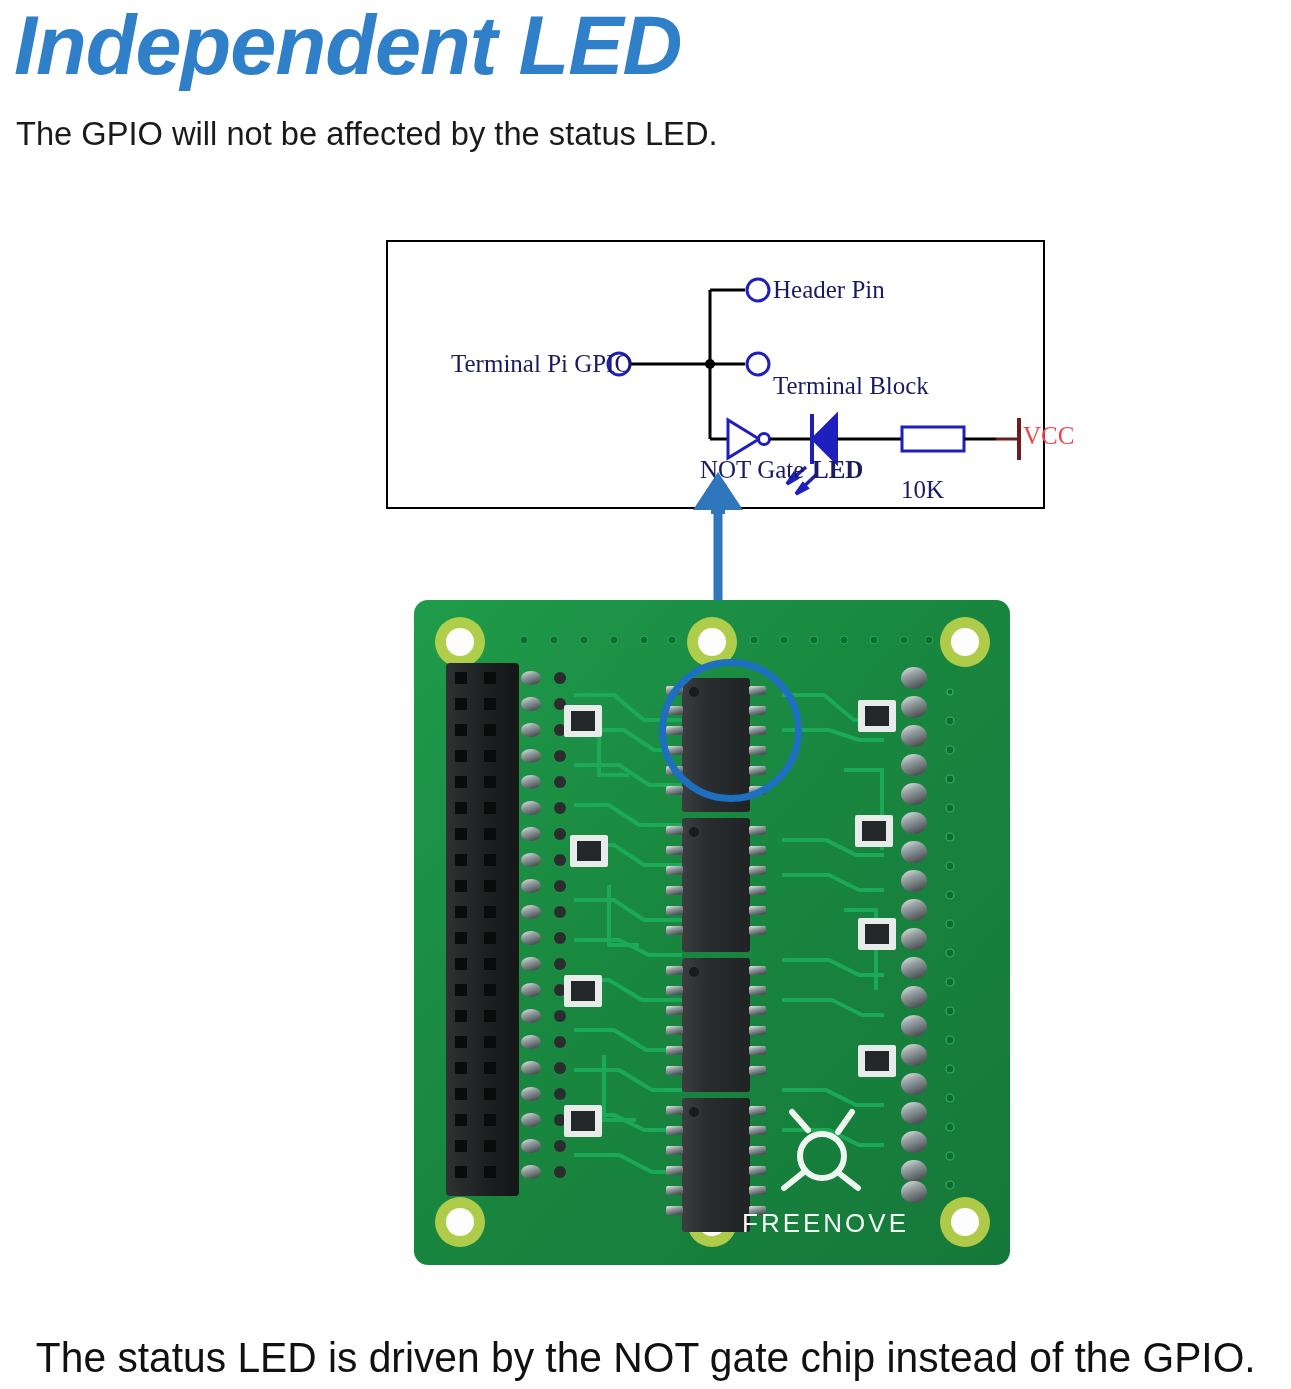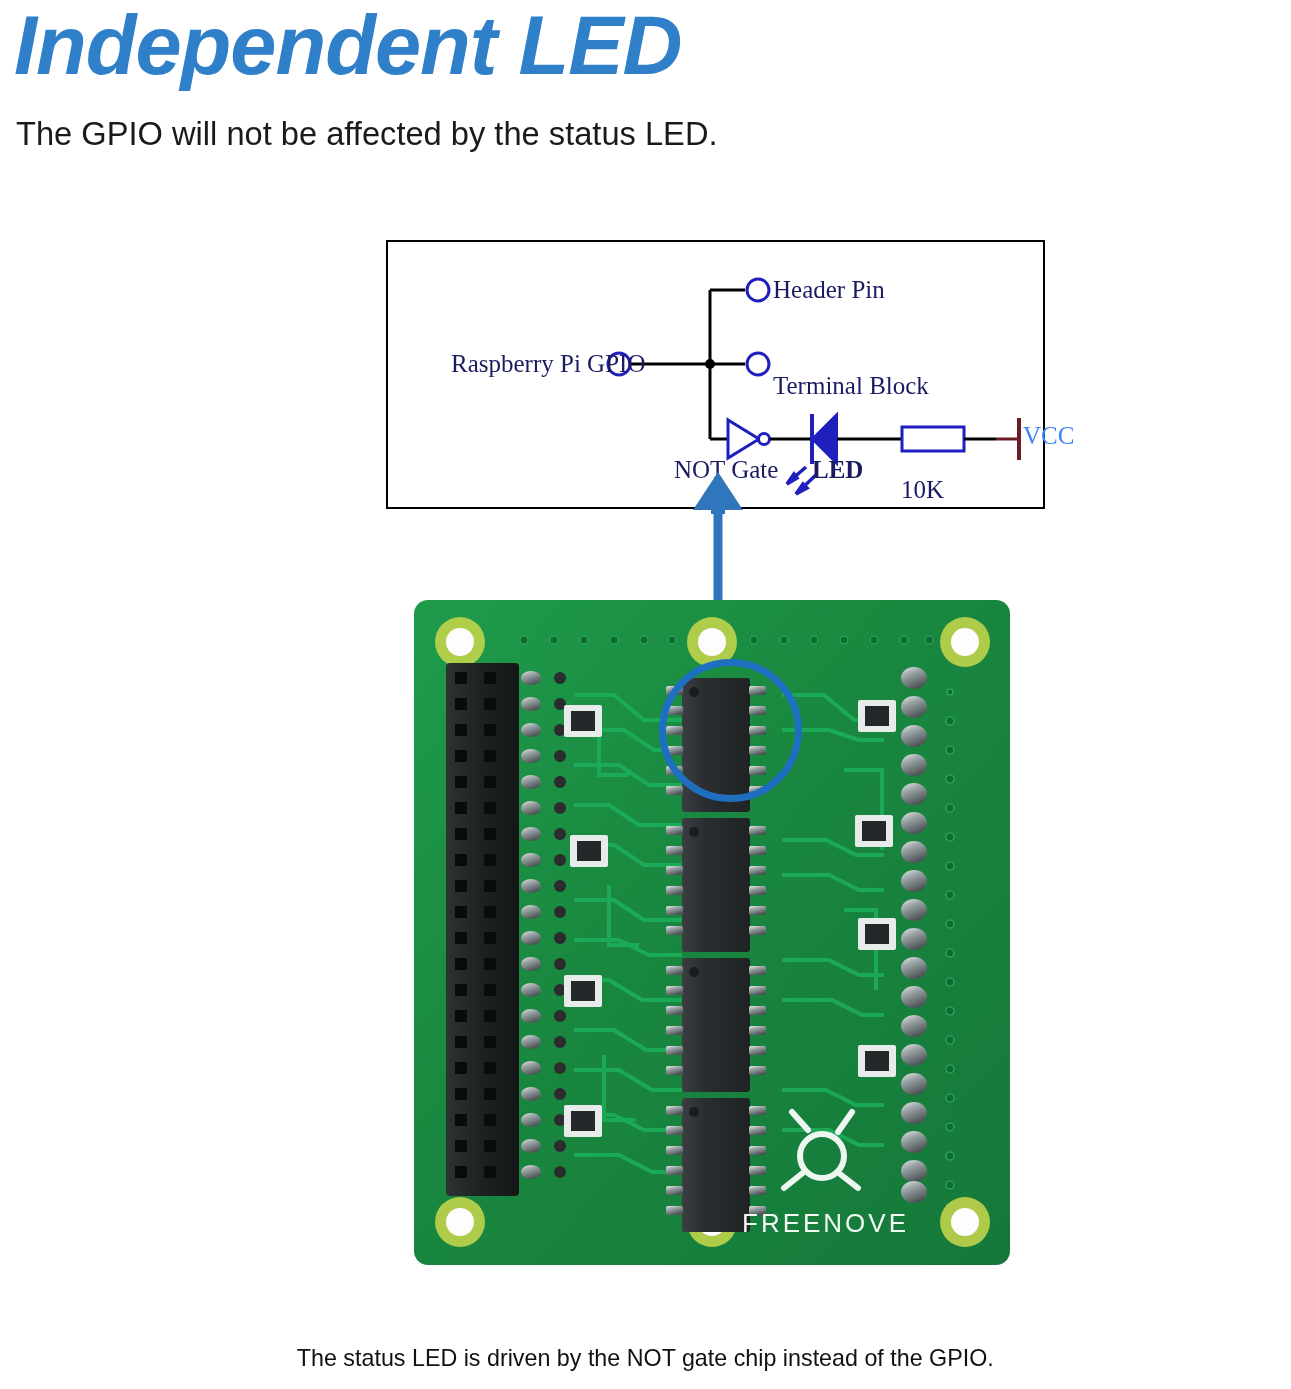"Raspberry Pi GPIO" div.sch-label { text: Raspberry -> Terminal }
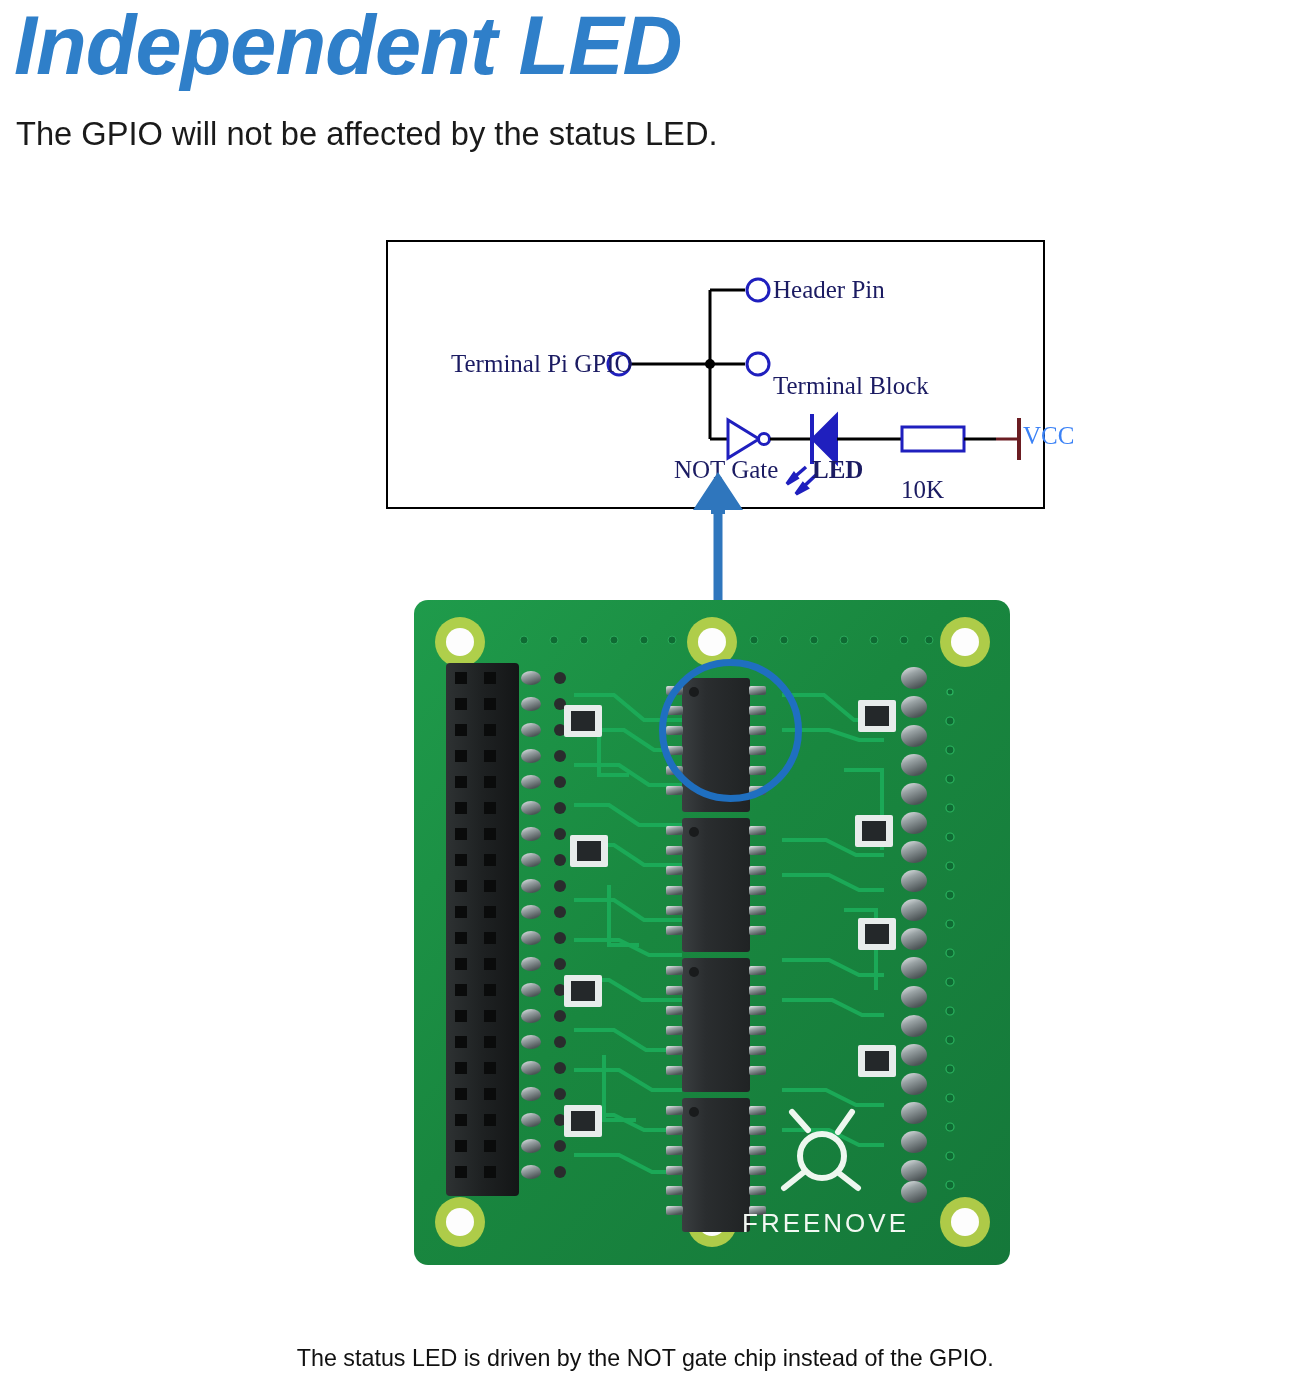"VCC" .sch-label.vcc { color: #3b82f6 -> #ef4444 }
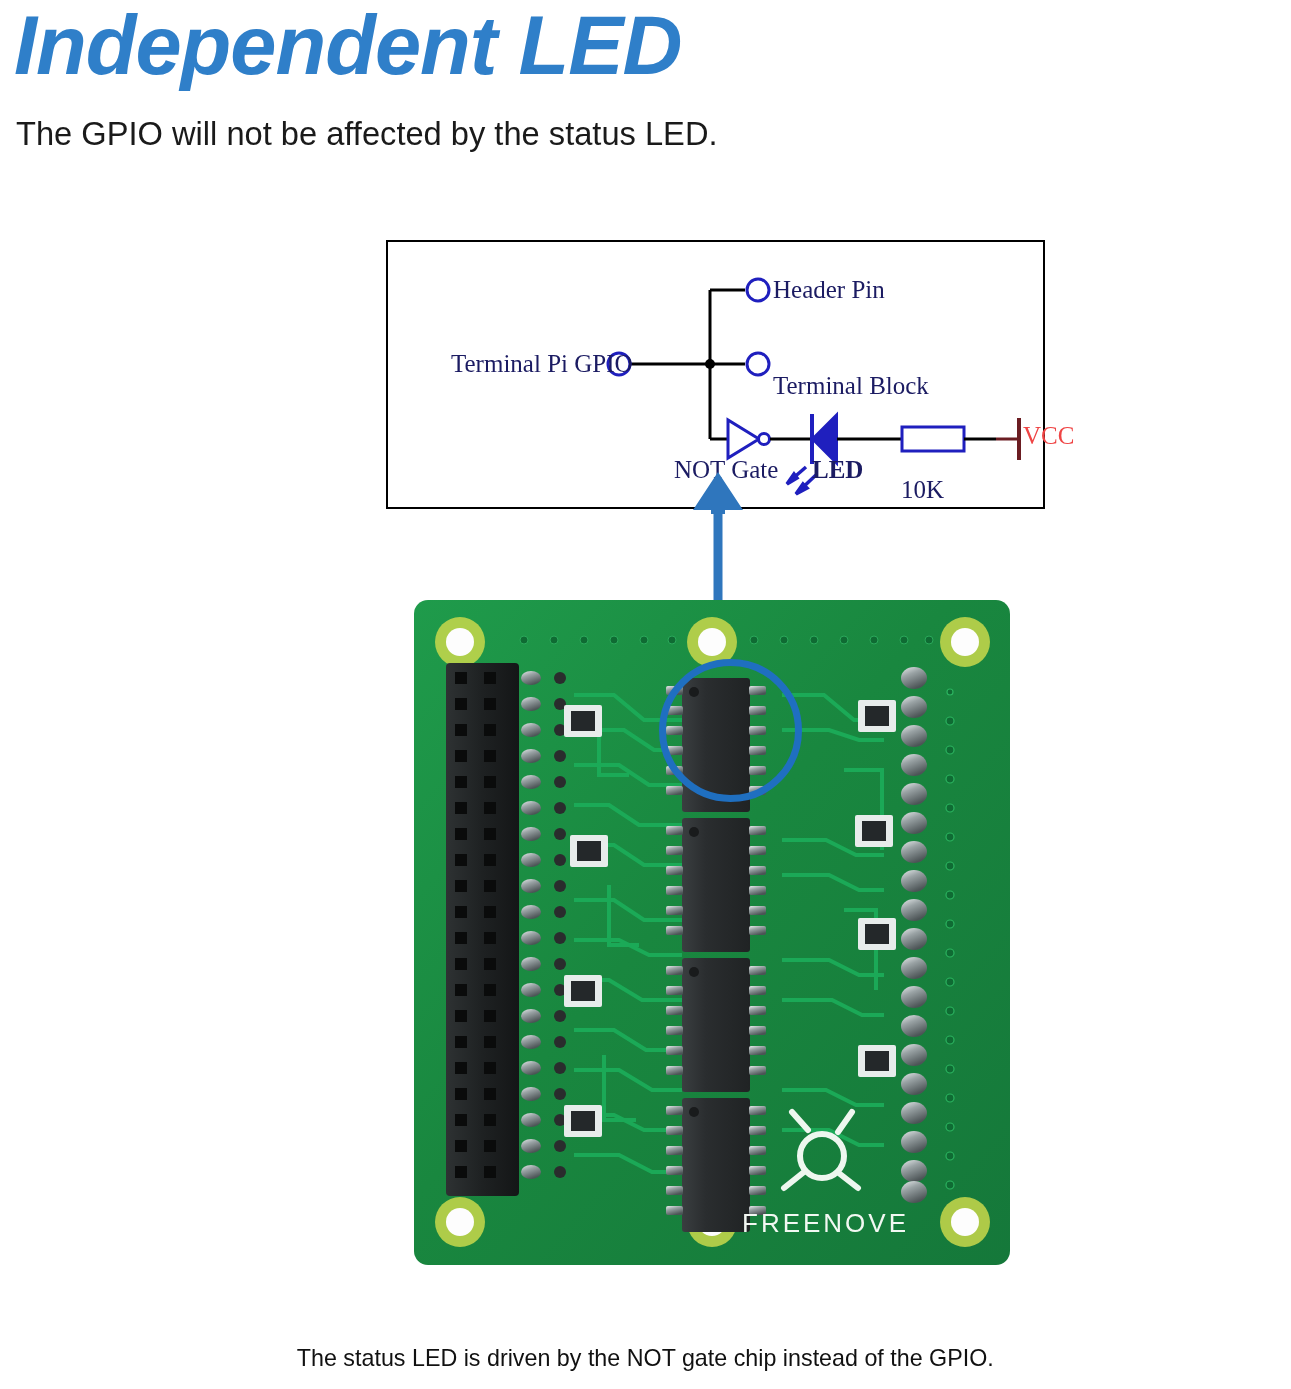"NOT Gate" div.sch-label { left: 286px -> 312px }
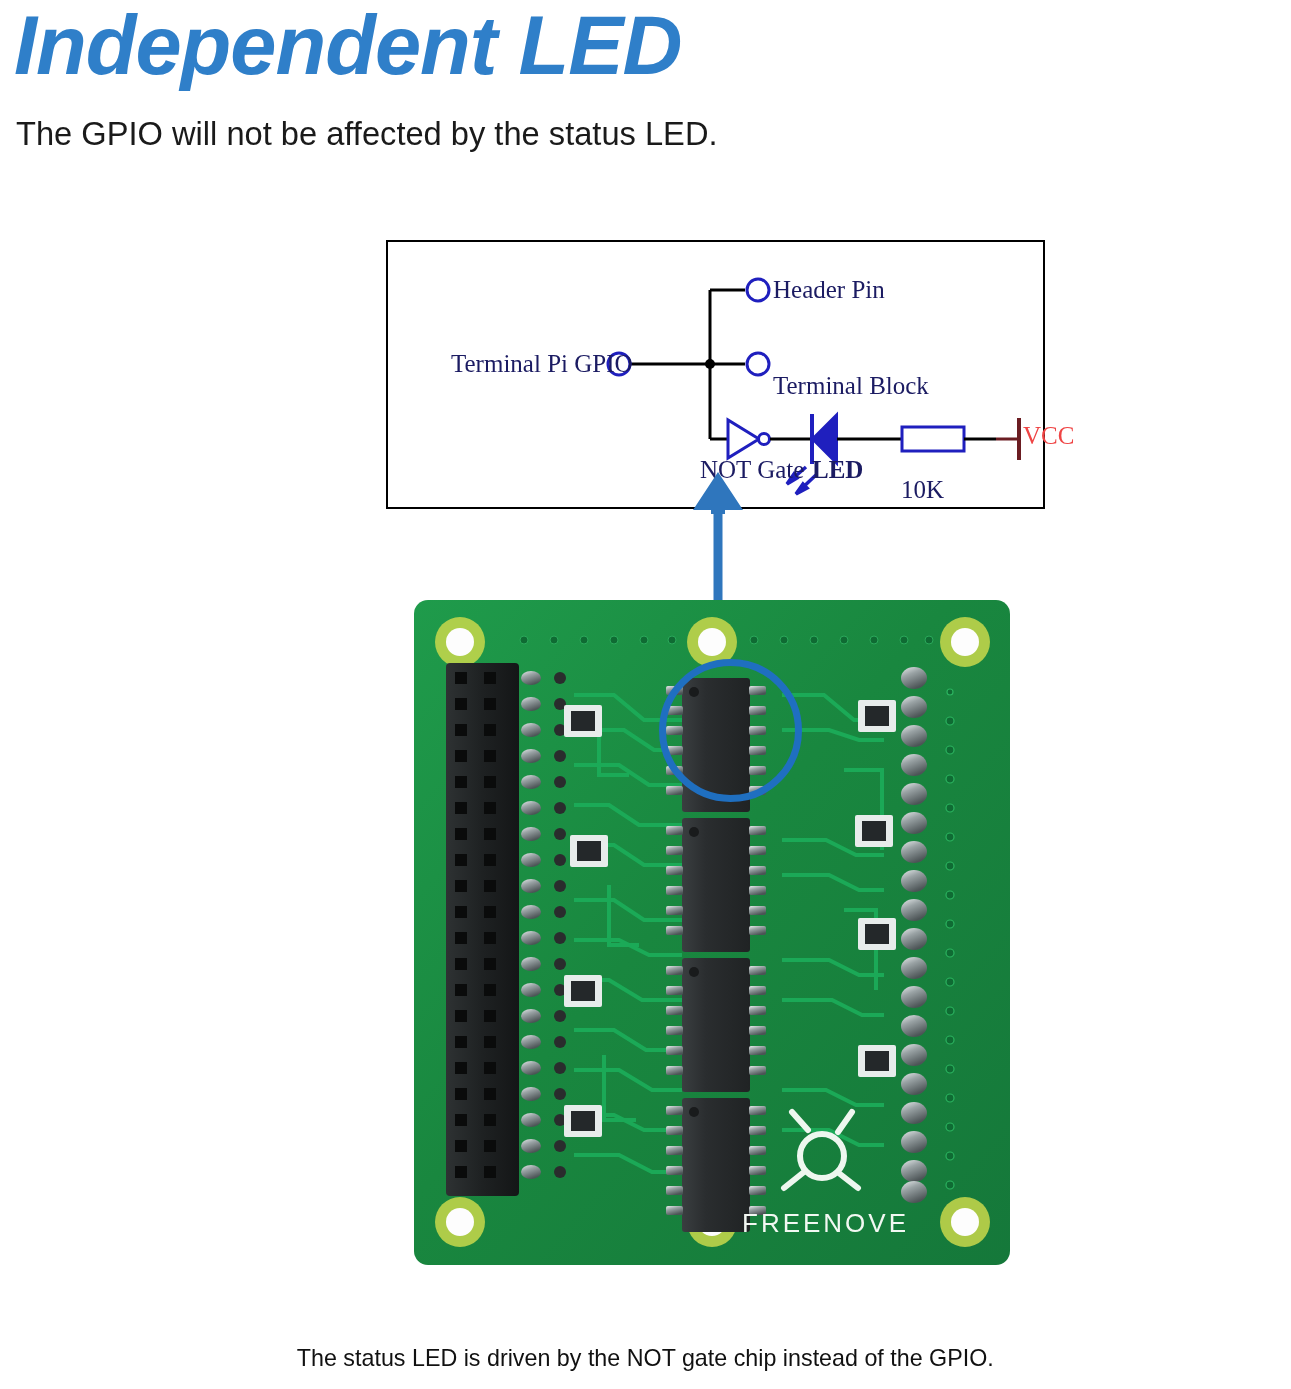"The status LED is driven" #caption { font-size: 24px -> 42px }
